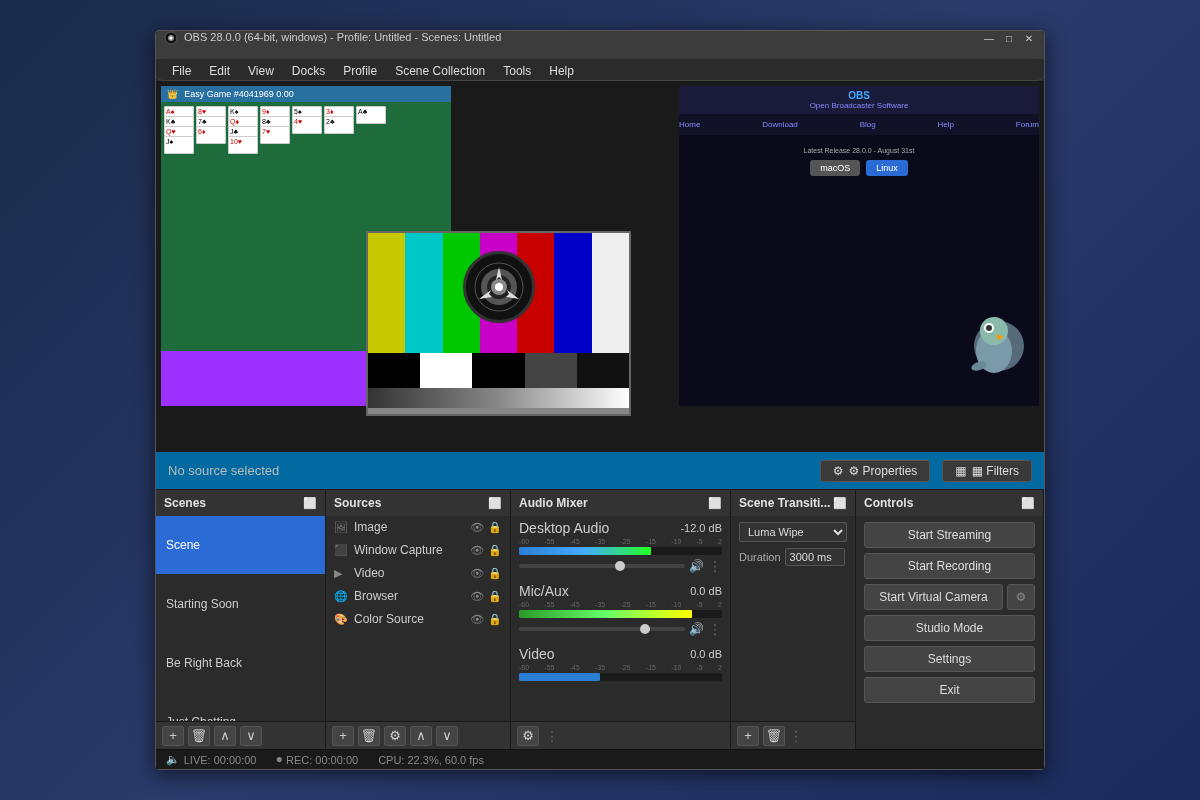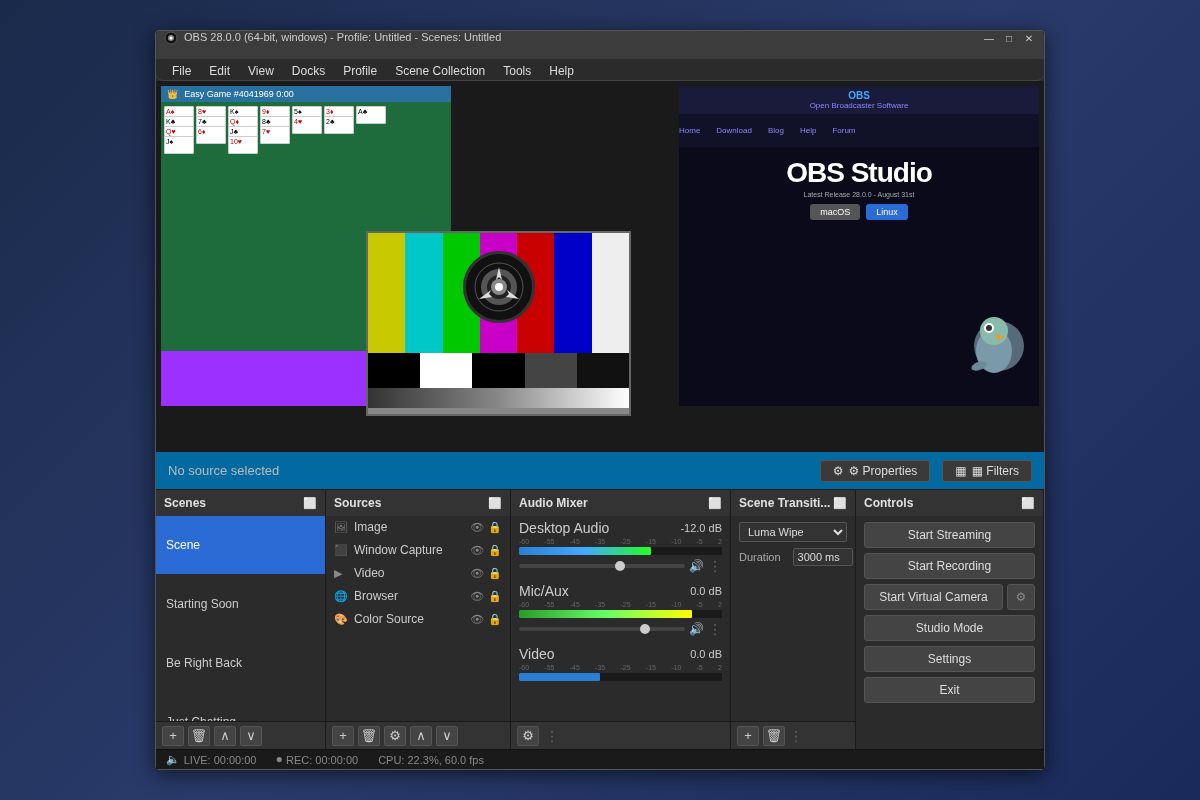"Home" .obs-site-nav { justify-content: flex-start -> space-between; padding: 12px 0 -> 6px 0 }
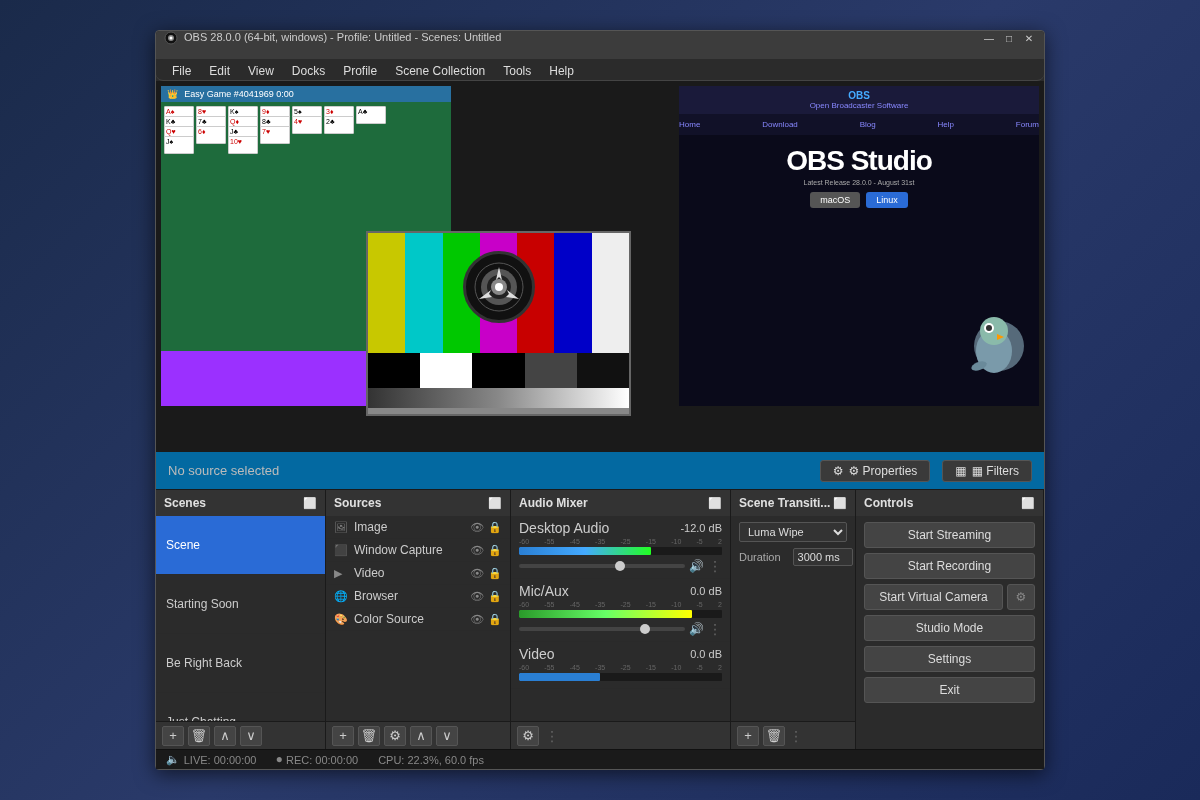"OBS Studio" div.obs-studio-big { html: <div>OBS Studio</div> -> none }
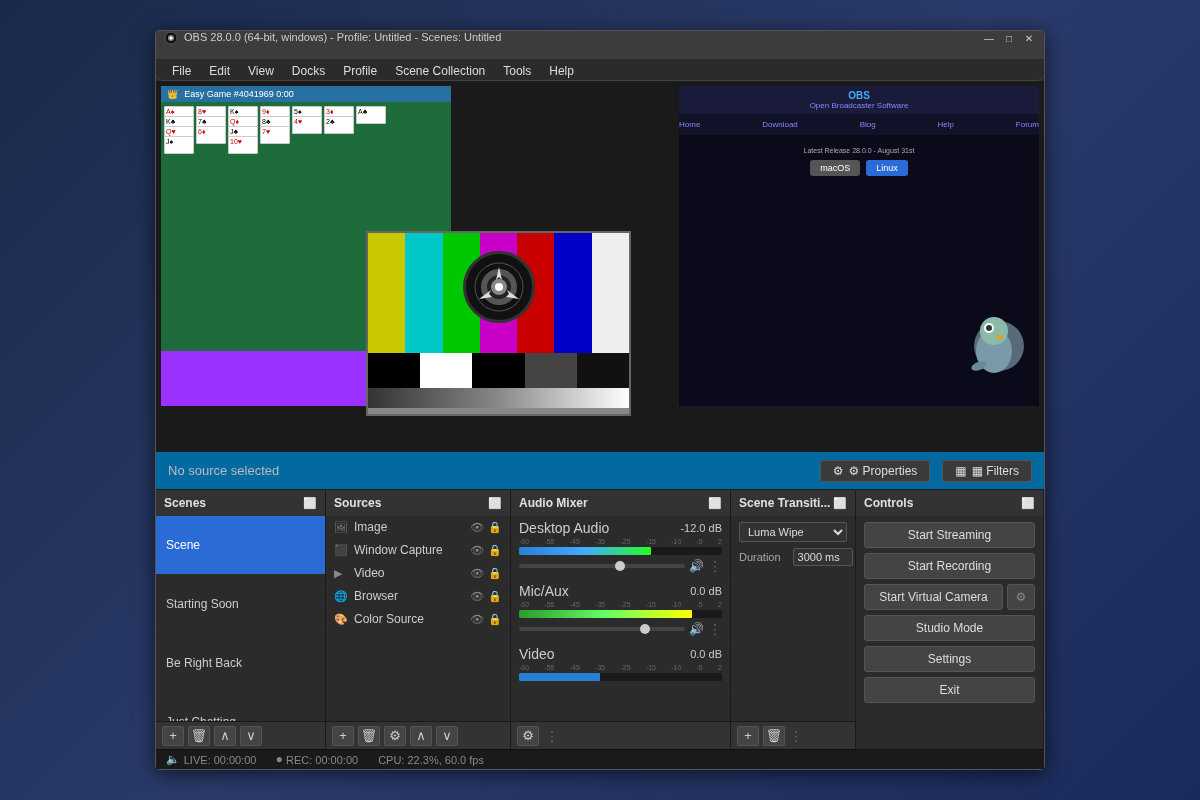"Duration" .duration-row { gap: 12px -> 4px }
